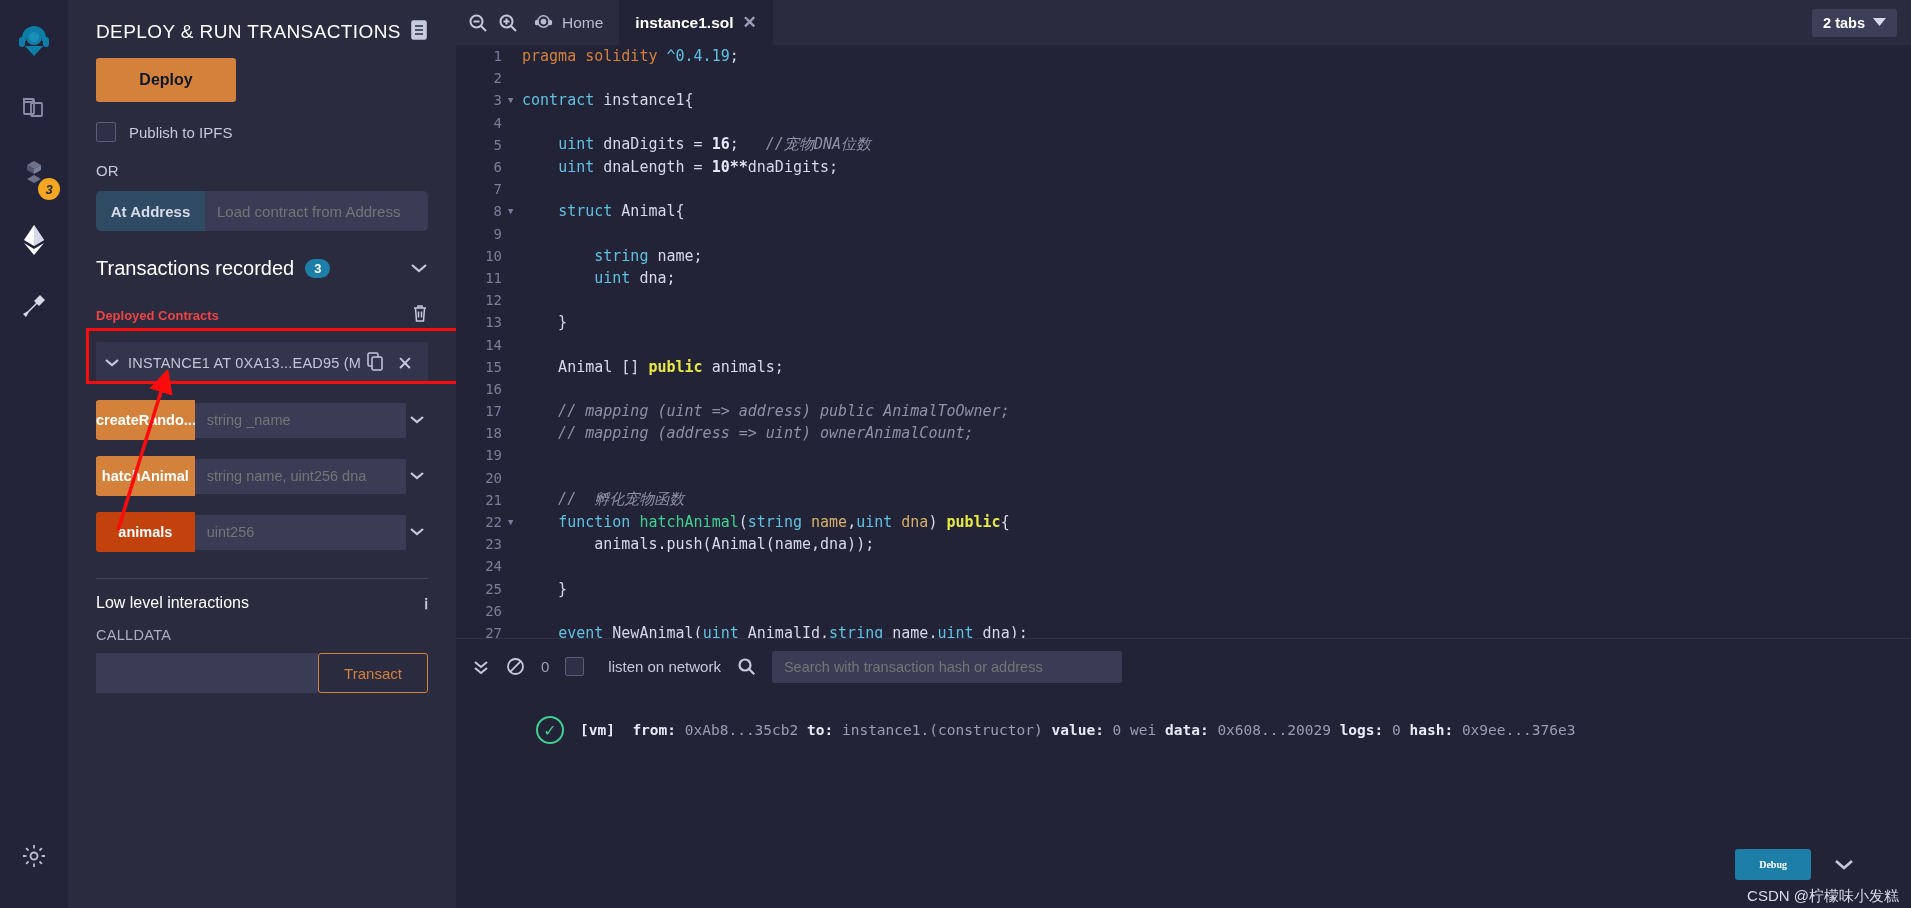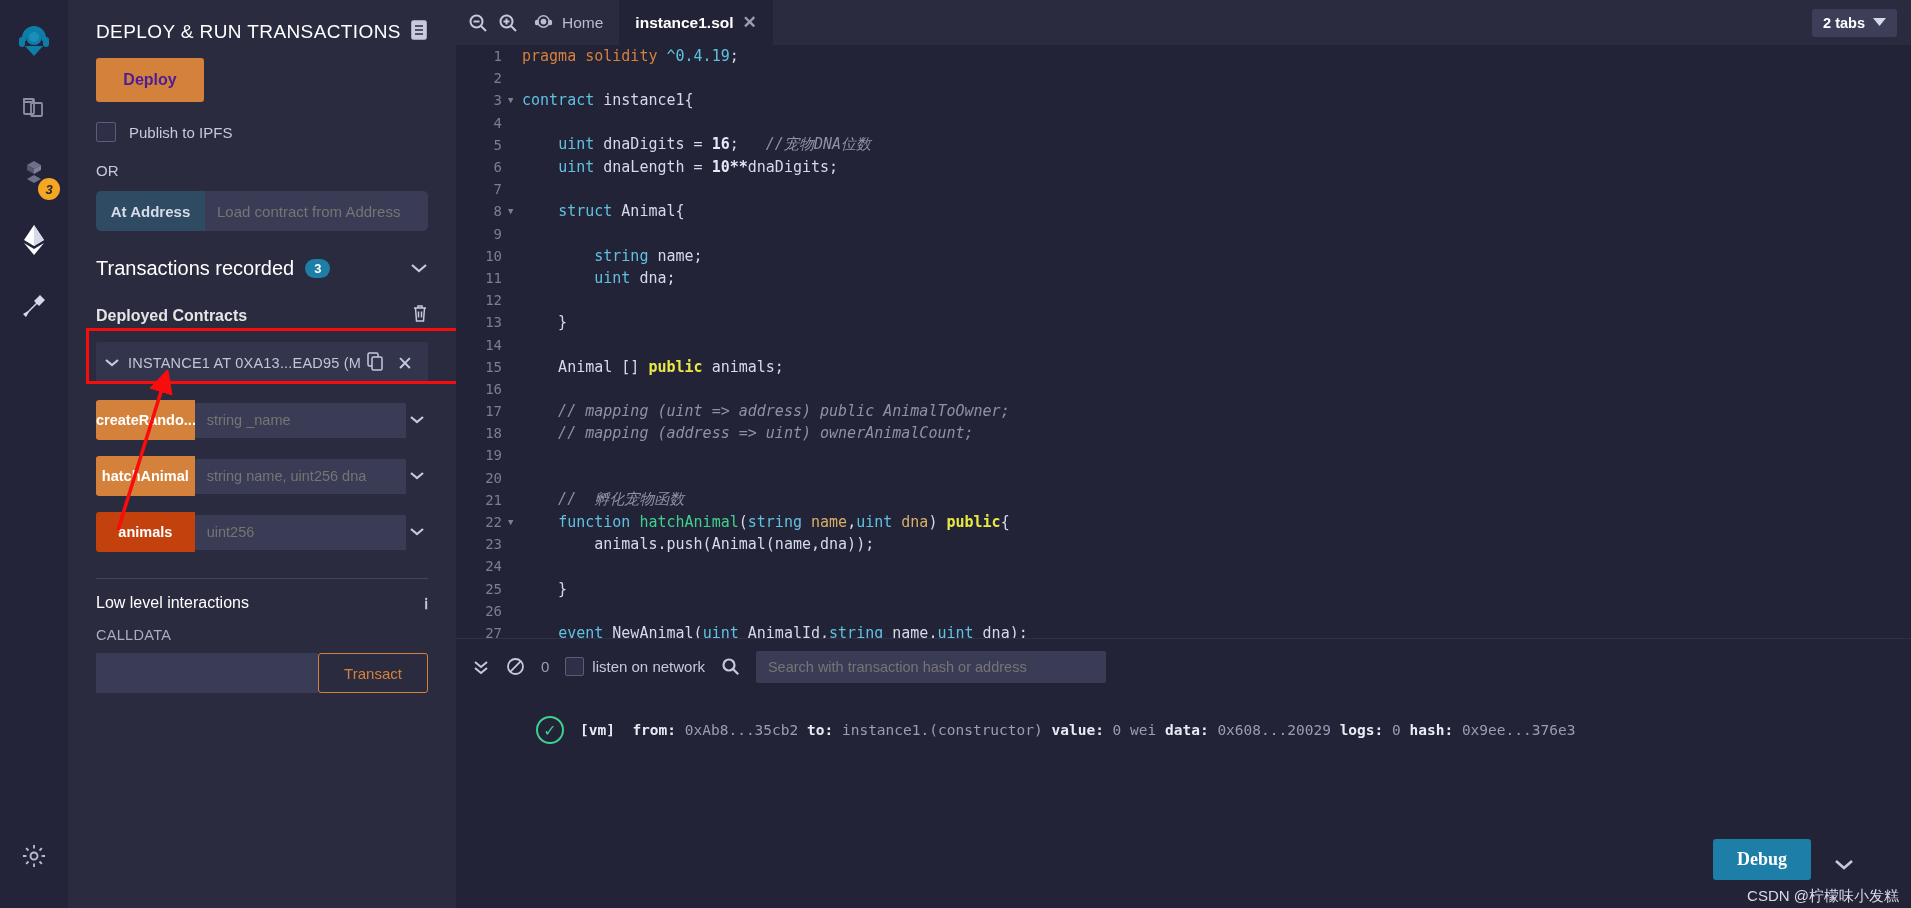"Deploy" .deploy-btn { color: #4c1d95 -> #0f172a; width: 108px -> 140px }
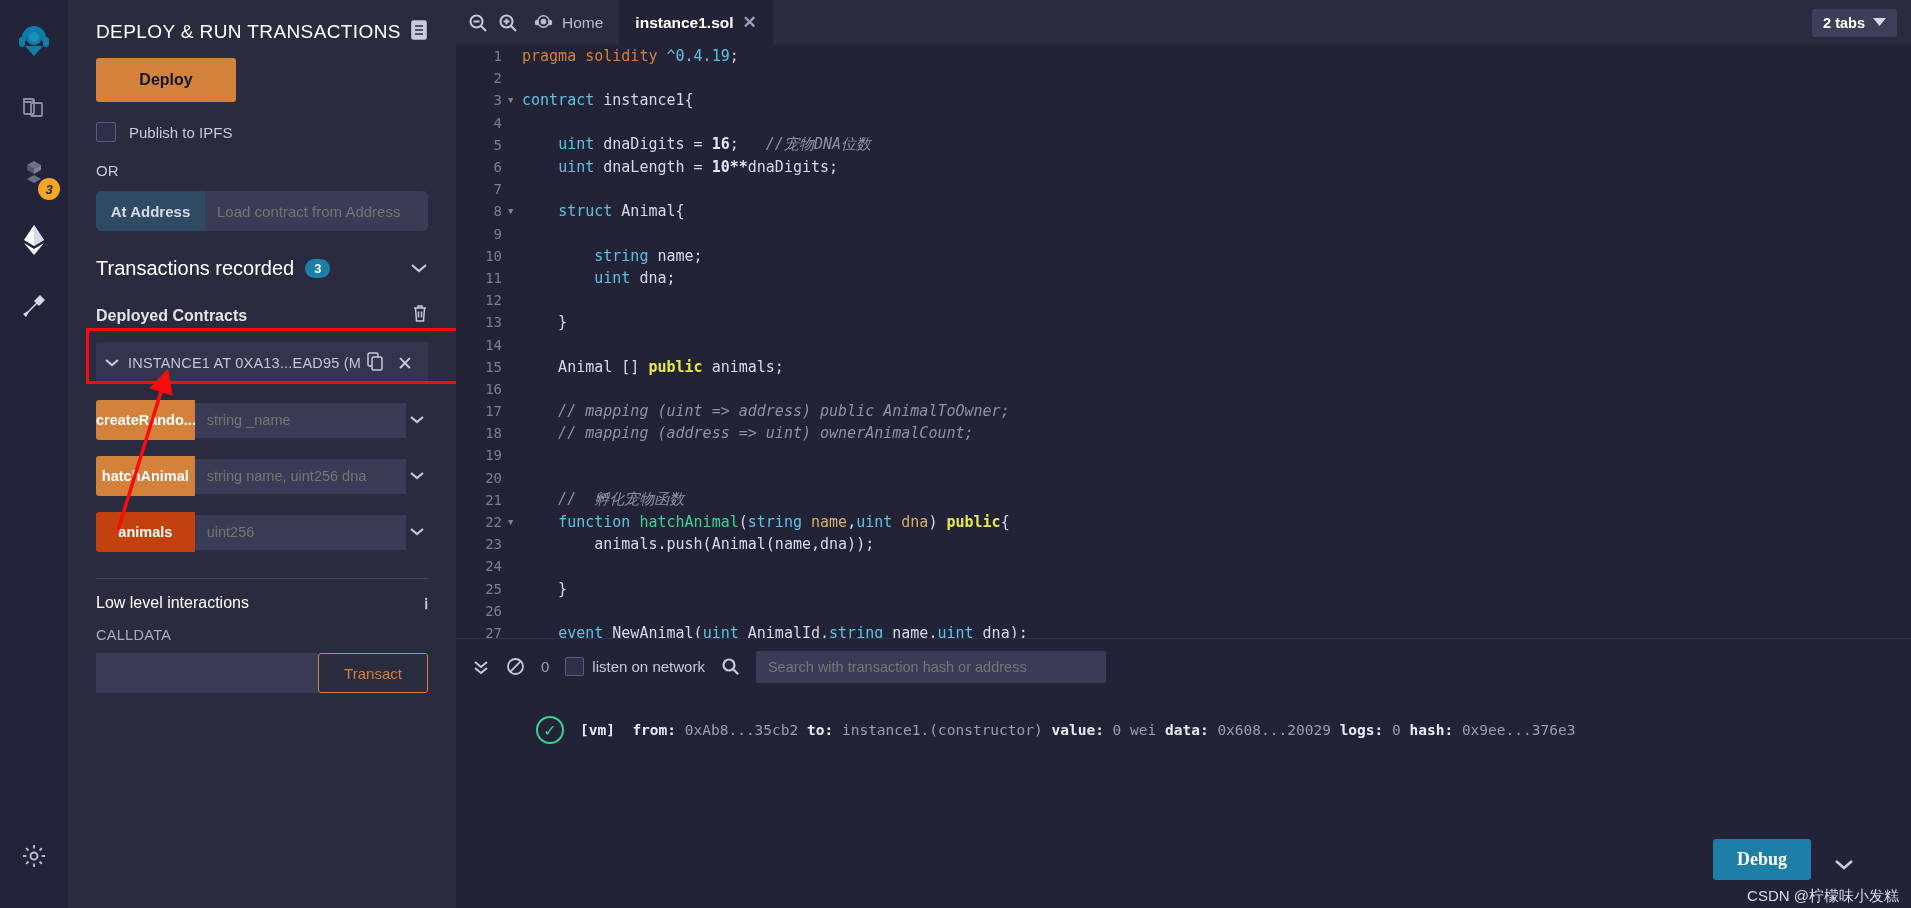"Deployed Contracts" .dep-title { color: #e5e5e5 -> #ef4444; font-size: 16px -> 13px }
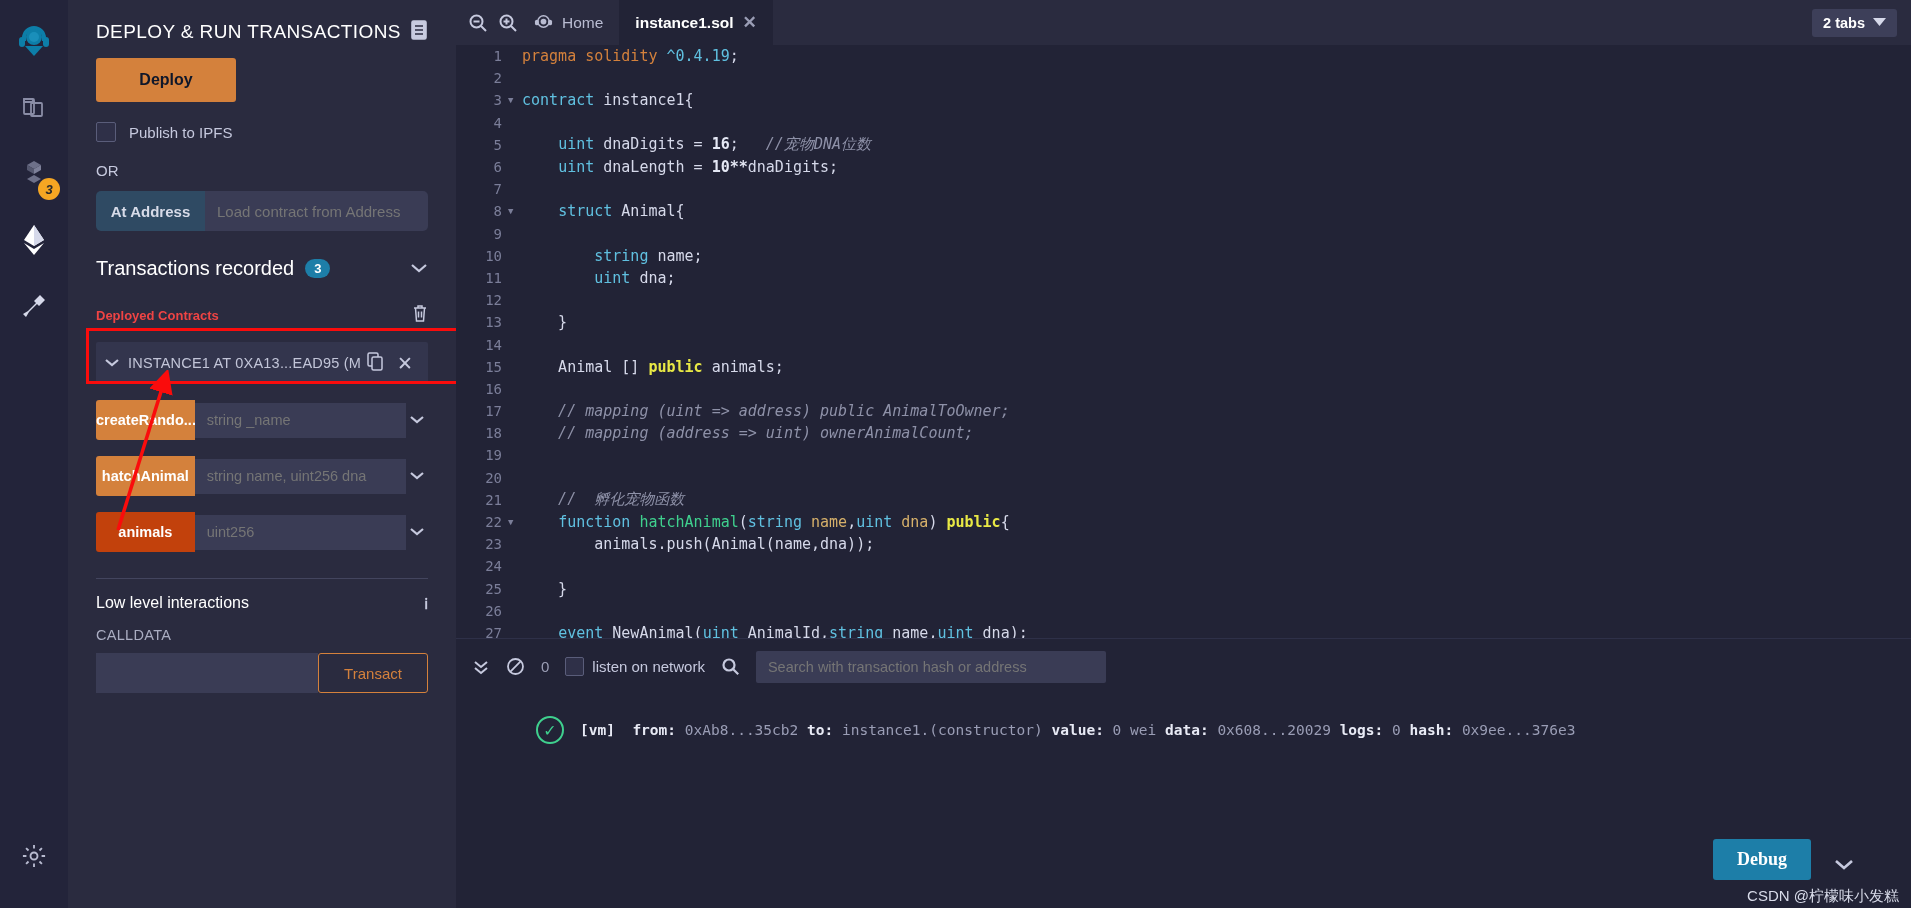"listen on network" .term-cb { gap: 8px -> 24px }
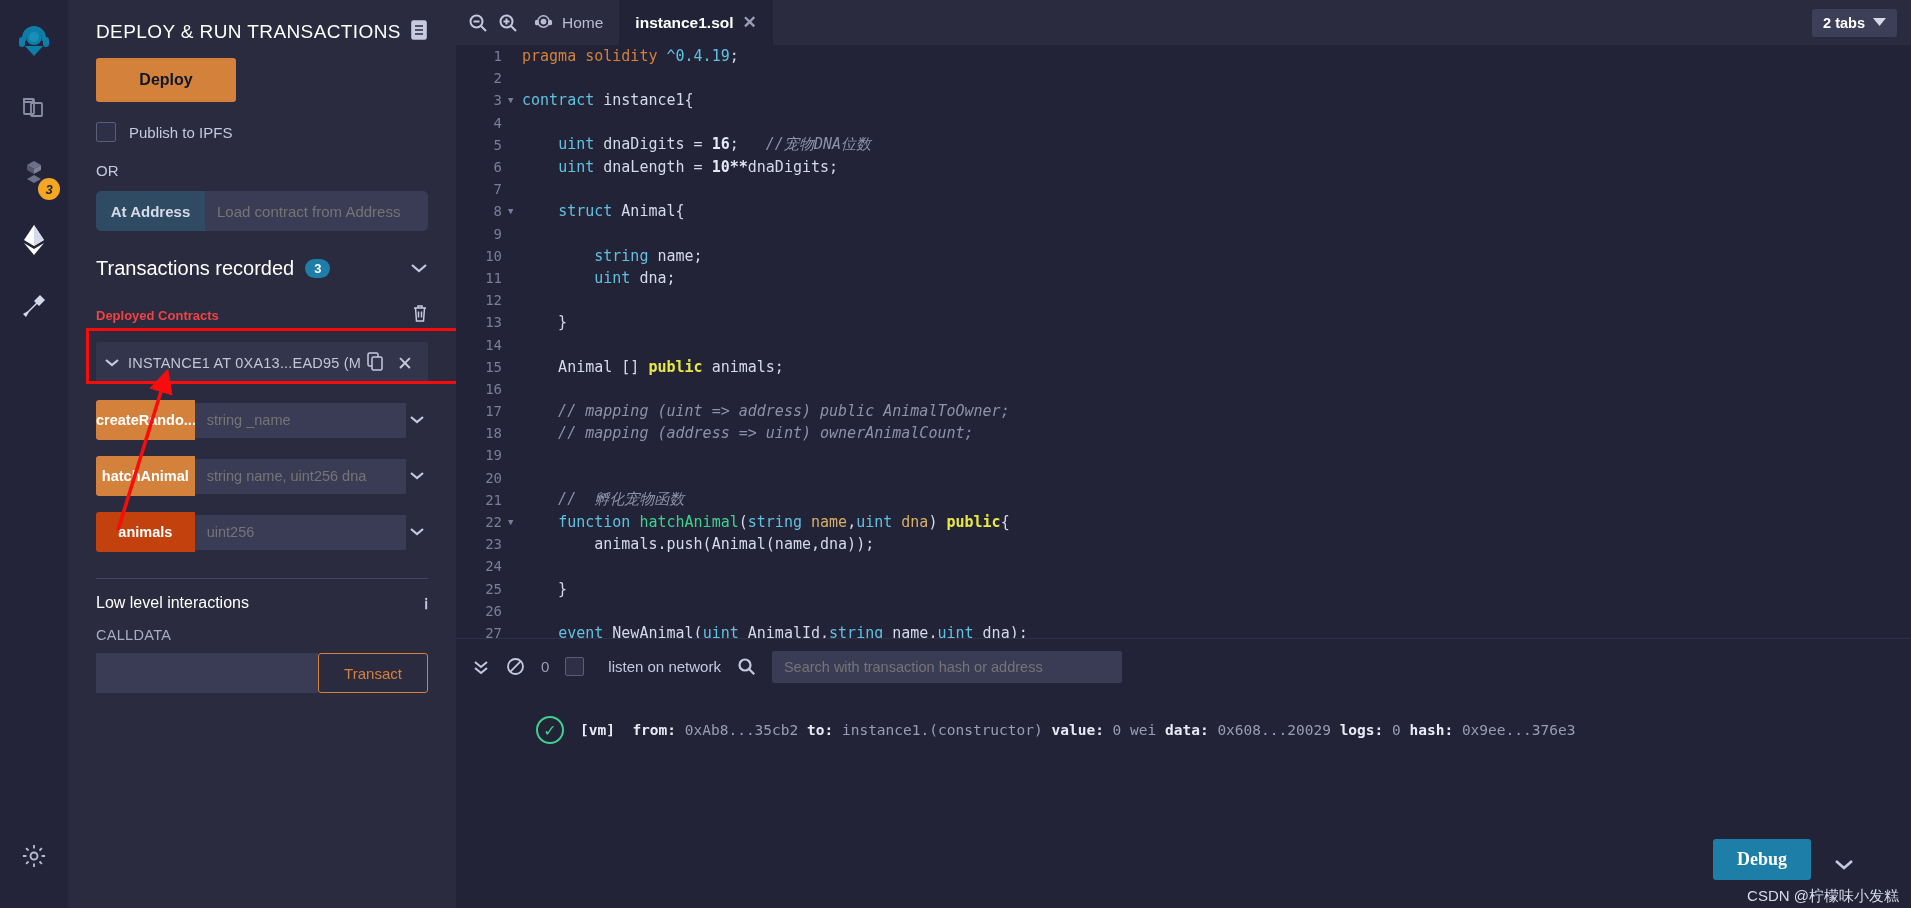"Debug" .debug-btn { font-size: 18px -> 10px }
